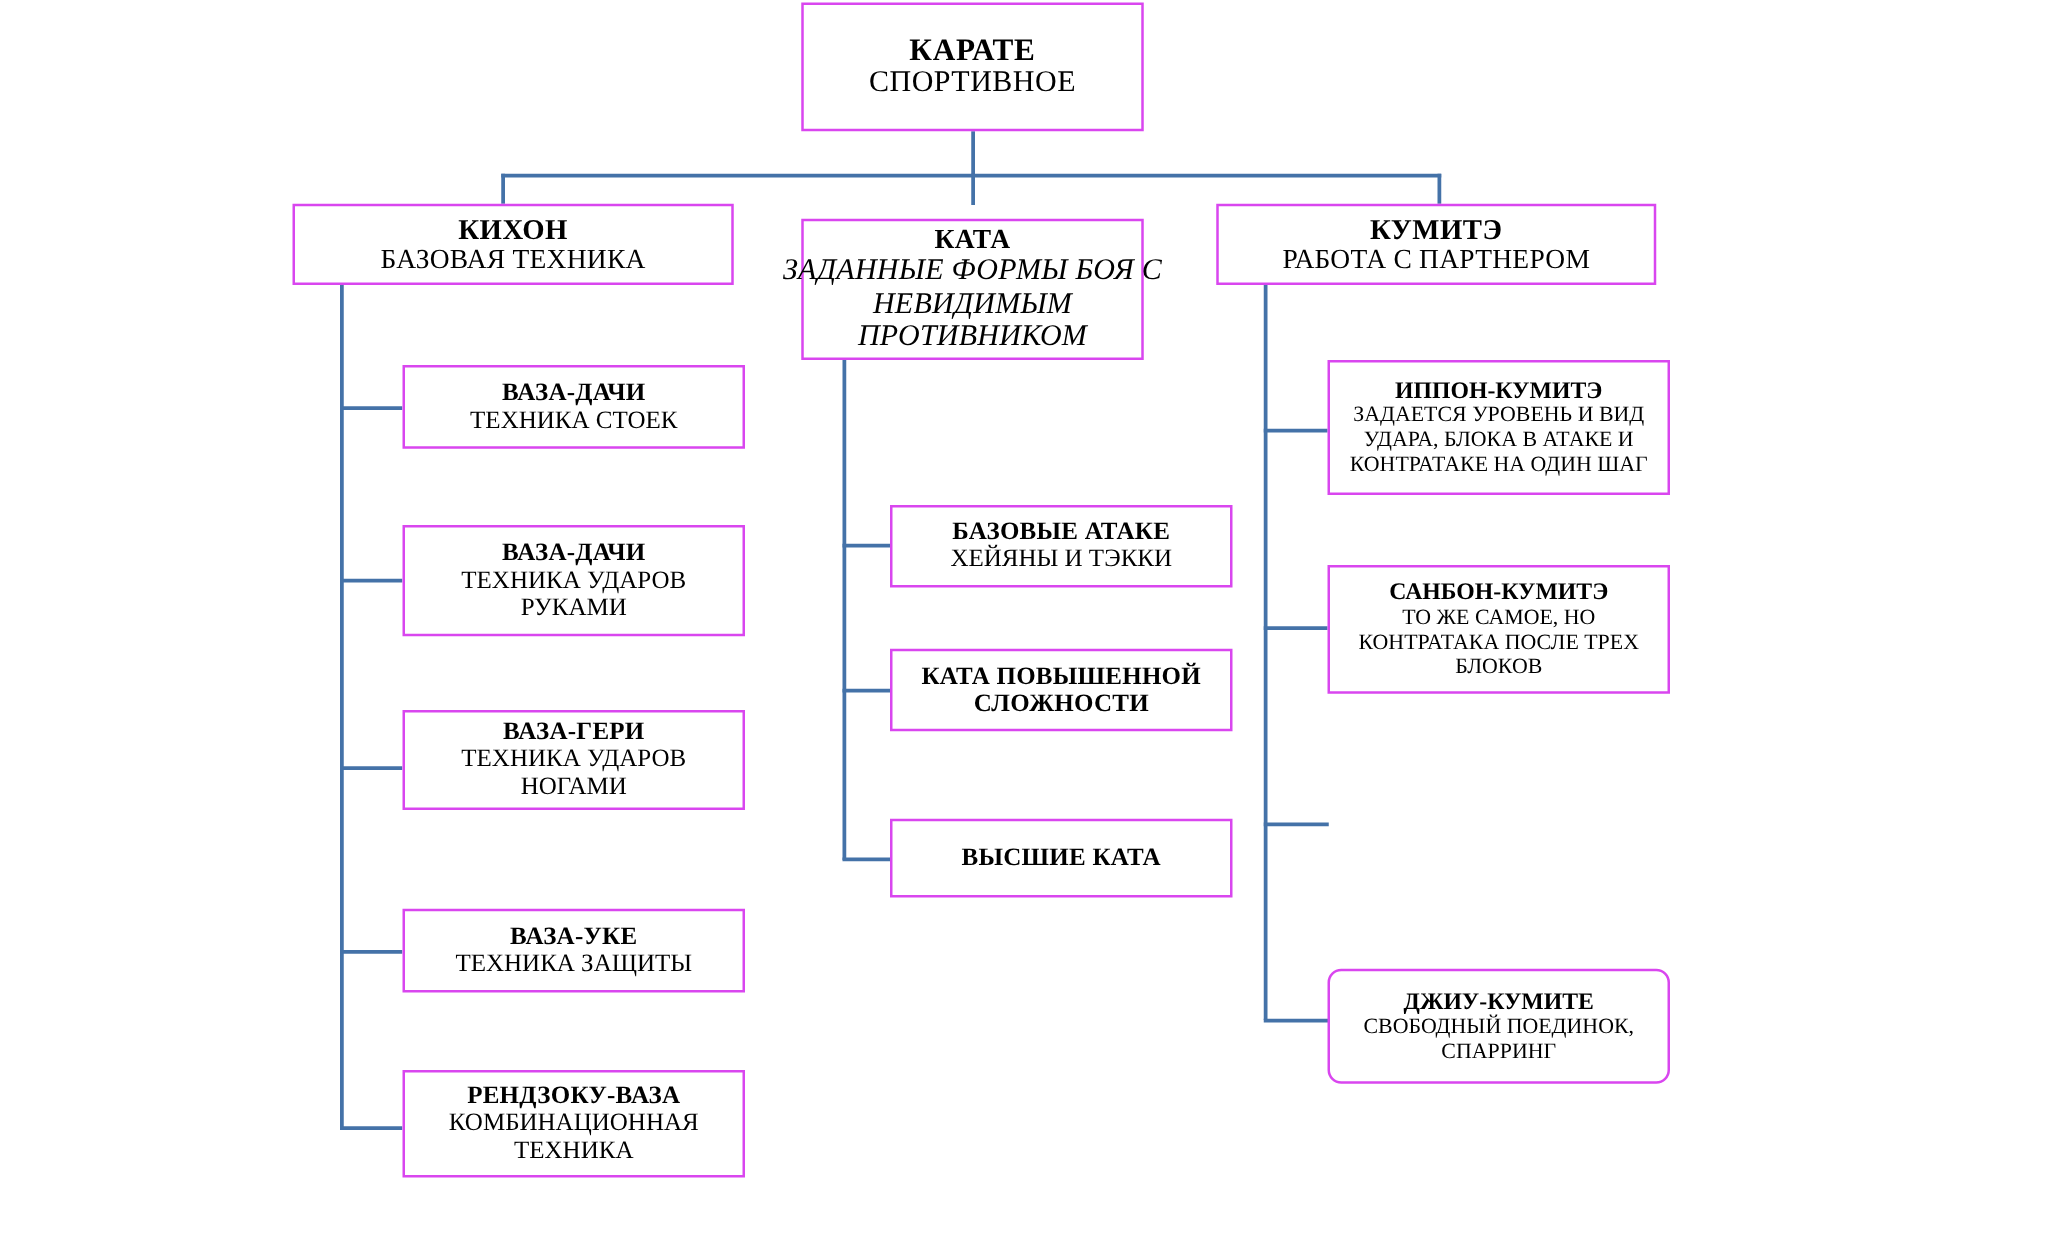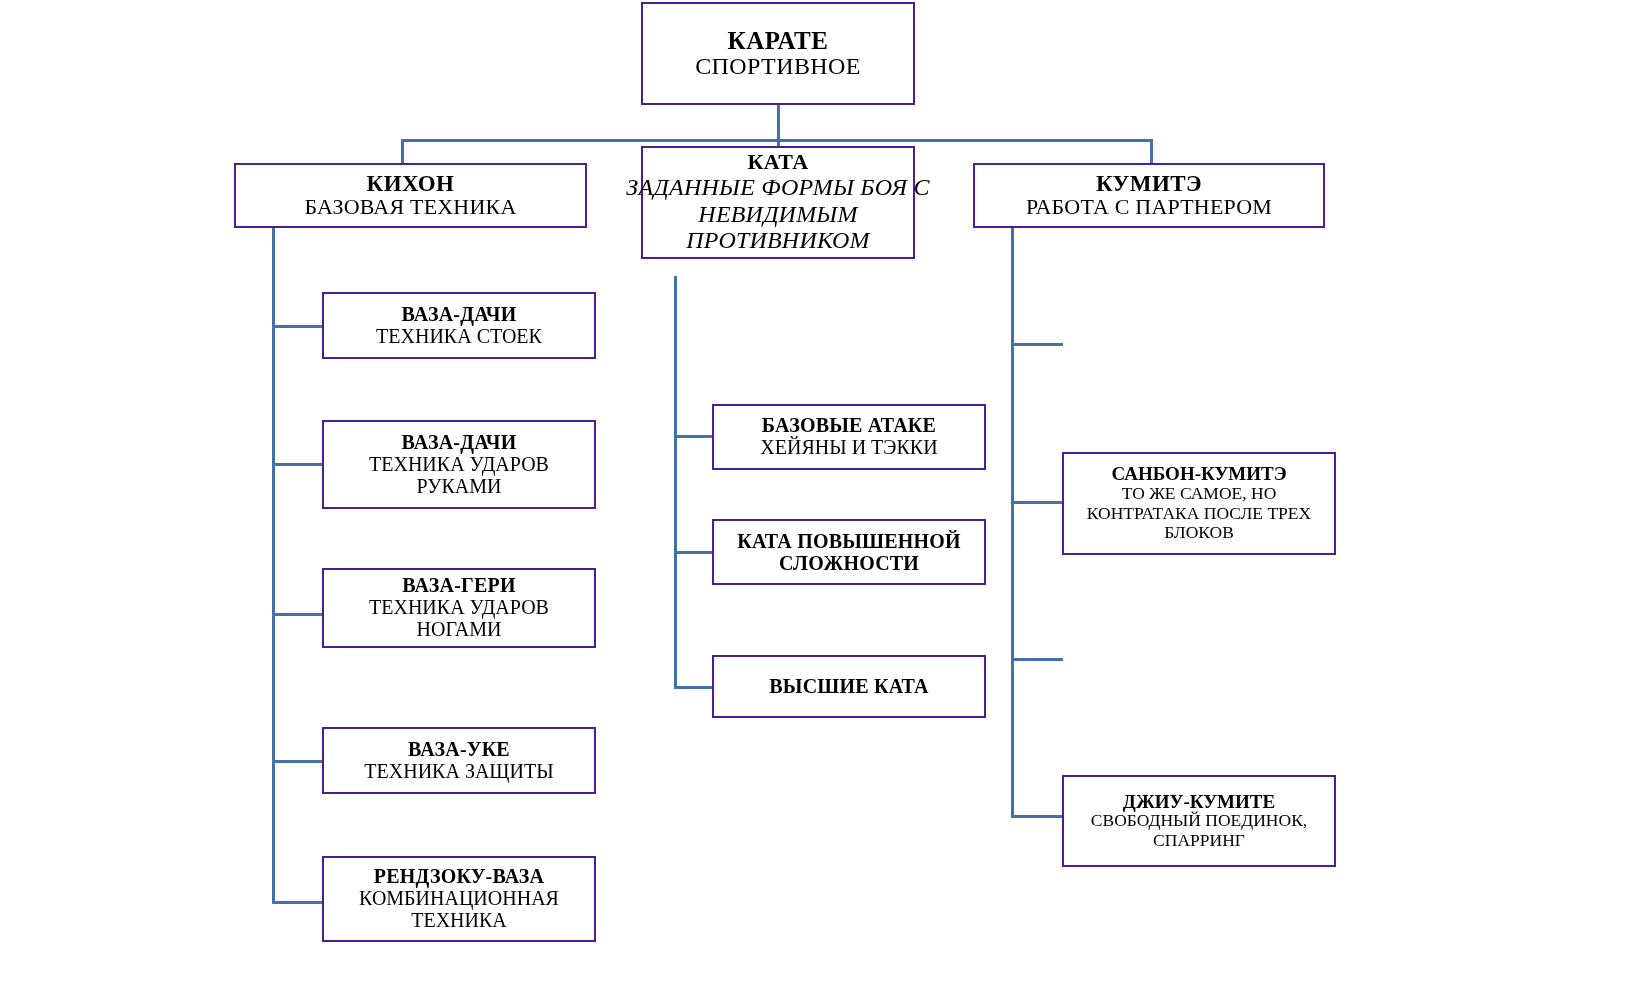"КАРАТЕ" .node { border: 2px solid #4c1d95 -> 2px solid #d946ef }
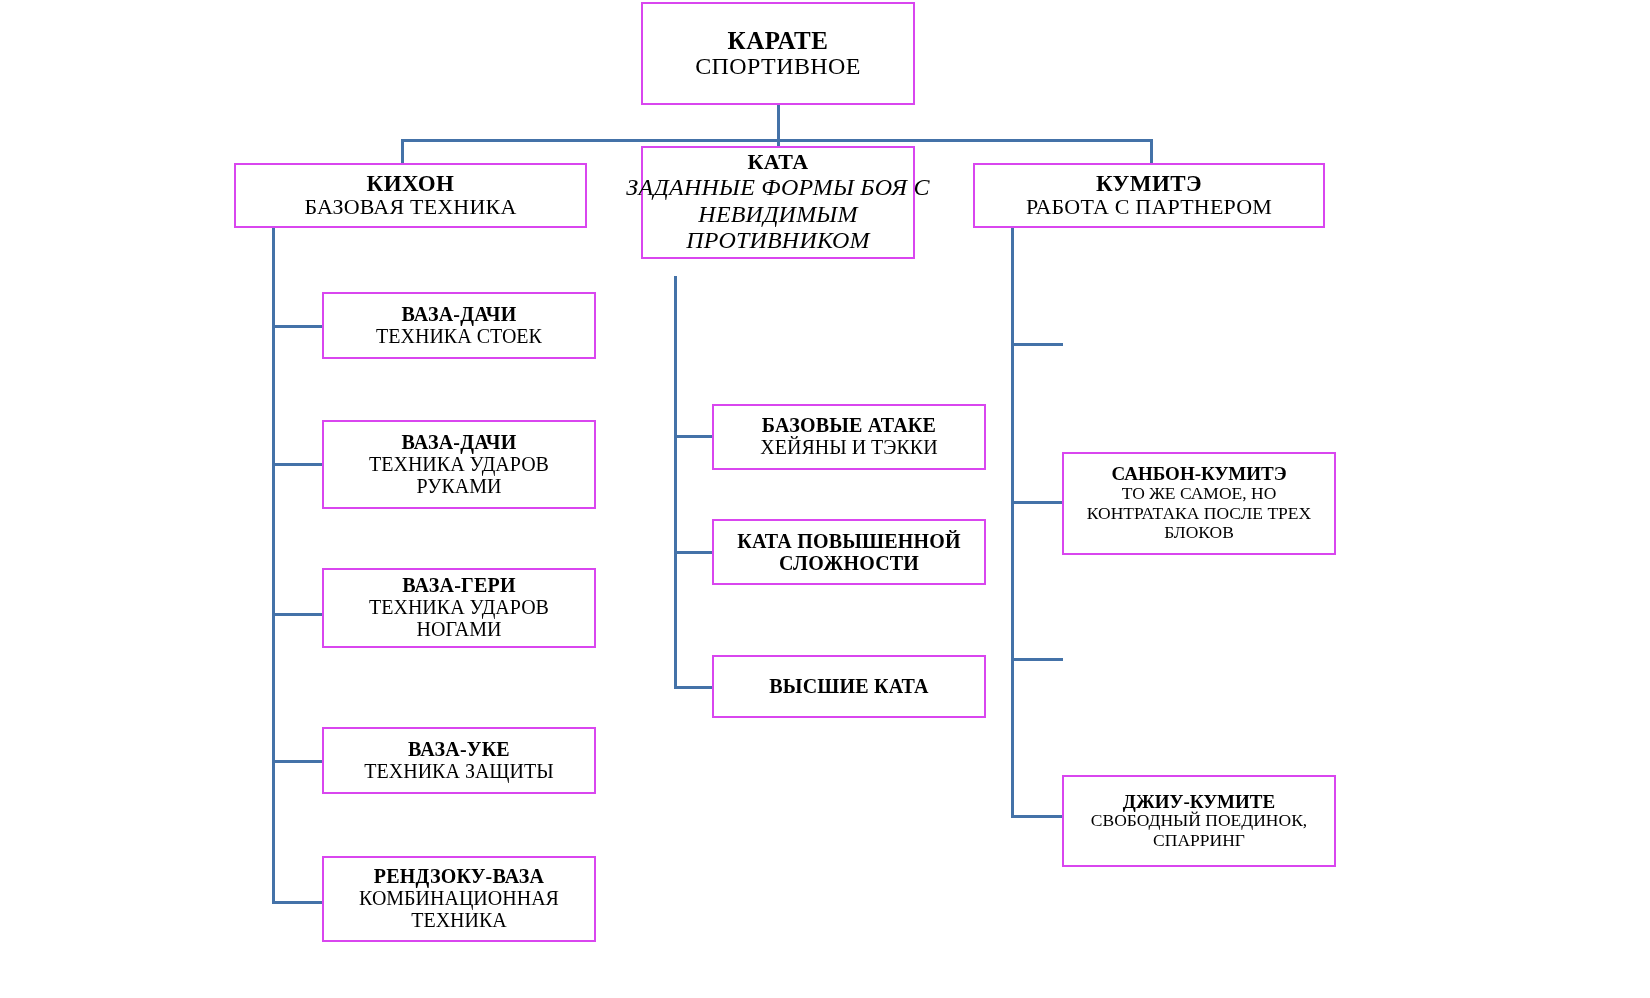"КАТА" div.node { top: 146px -> 175px }
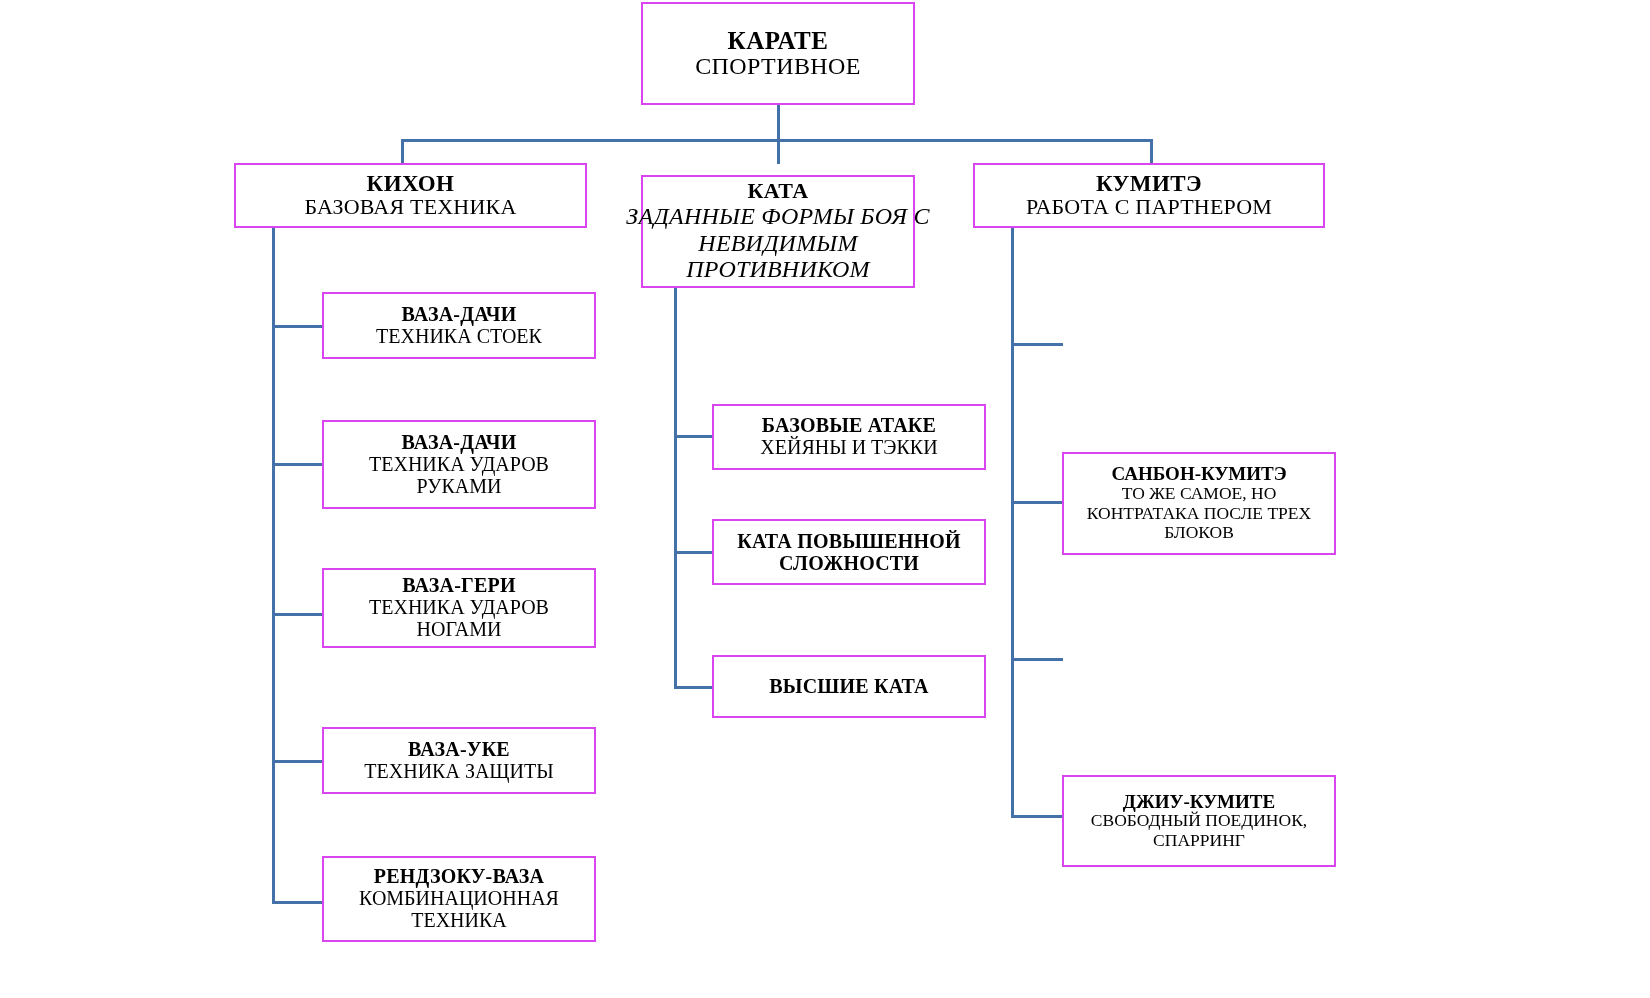"ИППОН-КУМИТЭ" div.node { html: none -> <div> <div>ИППОН-КУМИТЭ</div> <div> <span>ЗАДАЕТСЯ УРОВЕНЬ И ВИД</span> <span>УДАРА, БЛОКА В АТАКЕ И</span> <span>КОНТРАТАКЕ НА ОДИН ШАГ</span> </div> </div> }
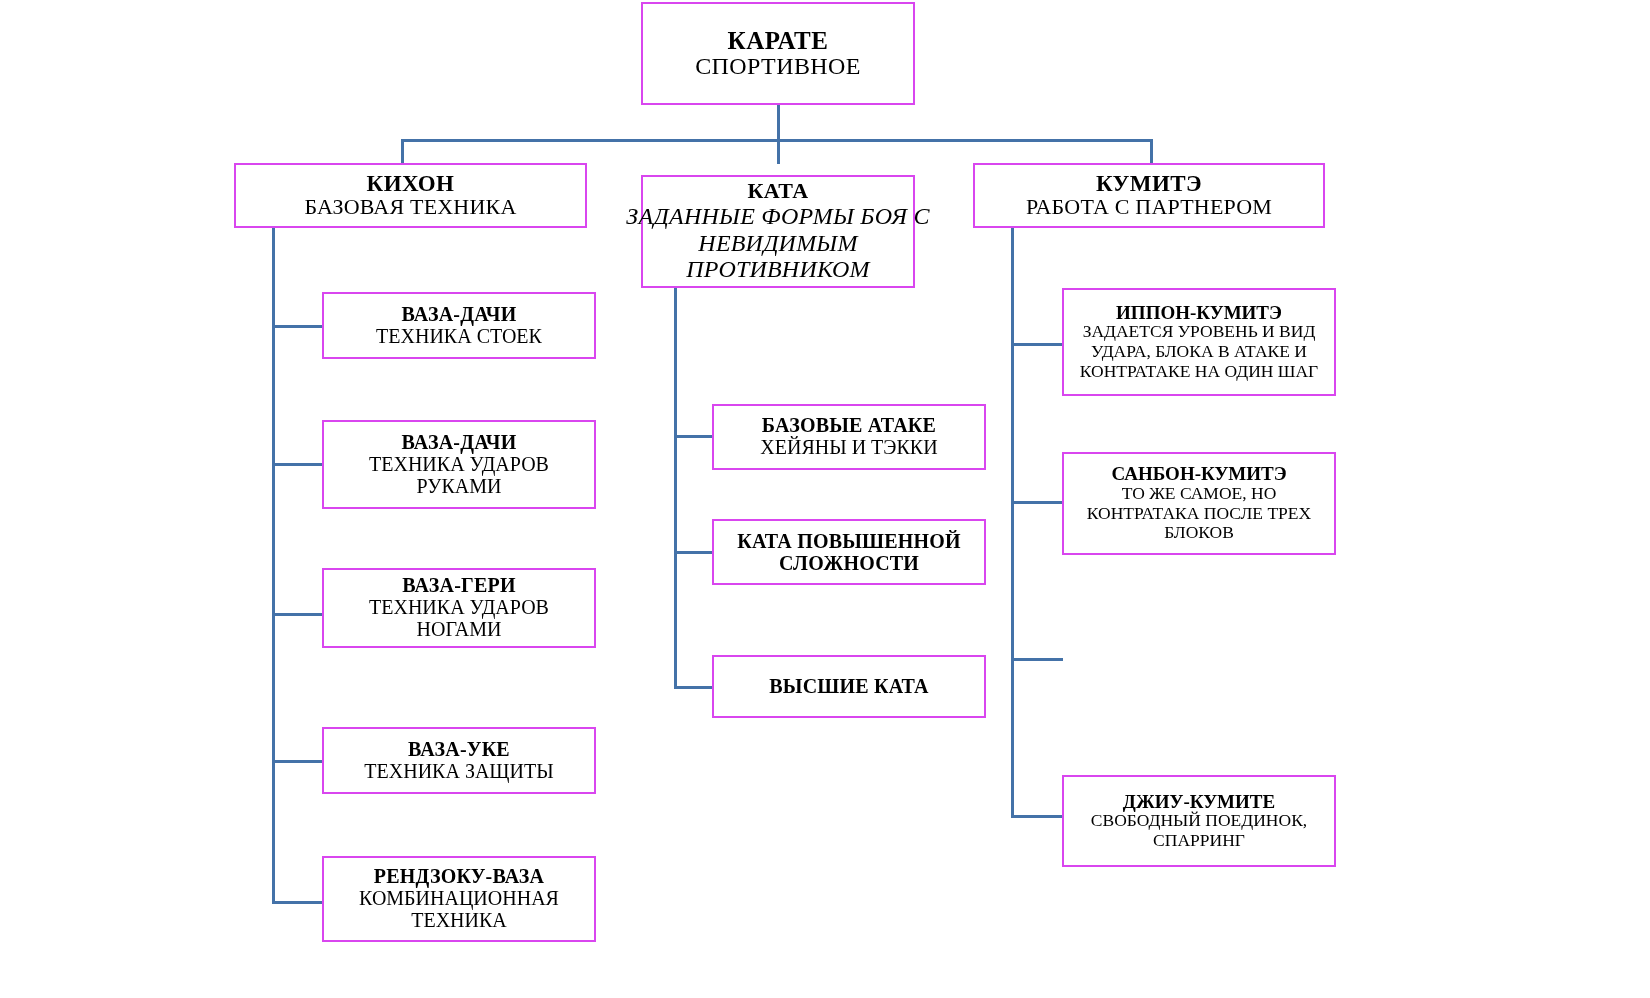"ДЖИУ-КУМИТЕ" div.node { border-radius: none -> 11px }
